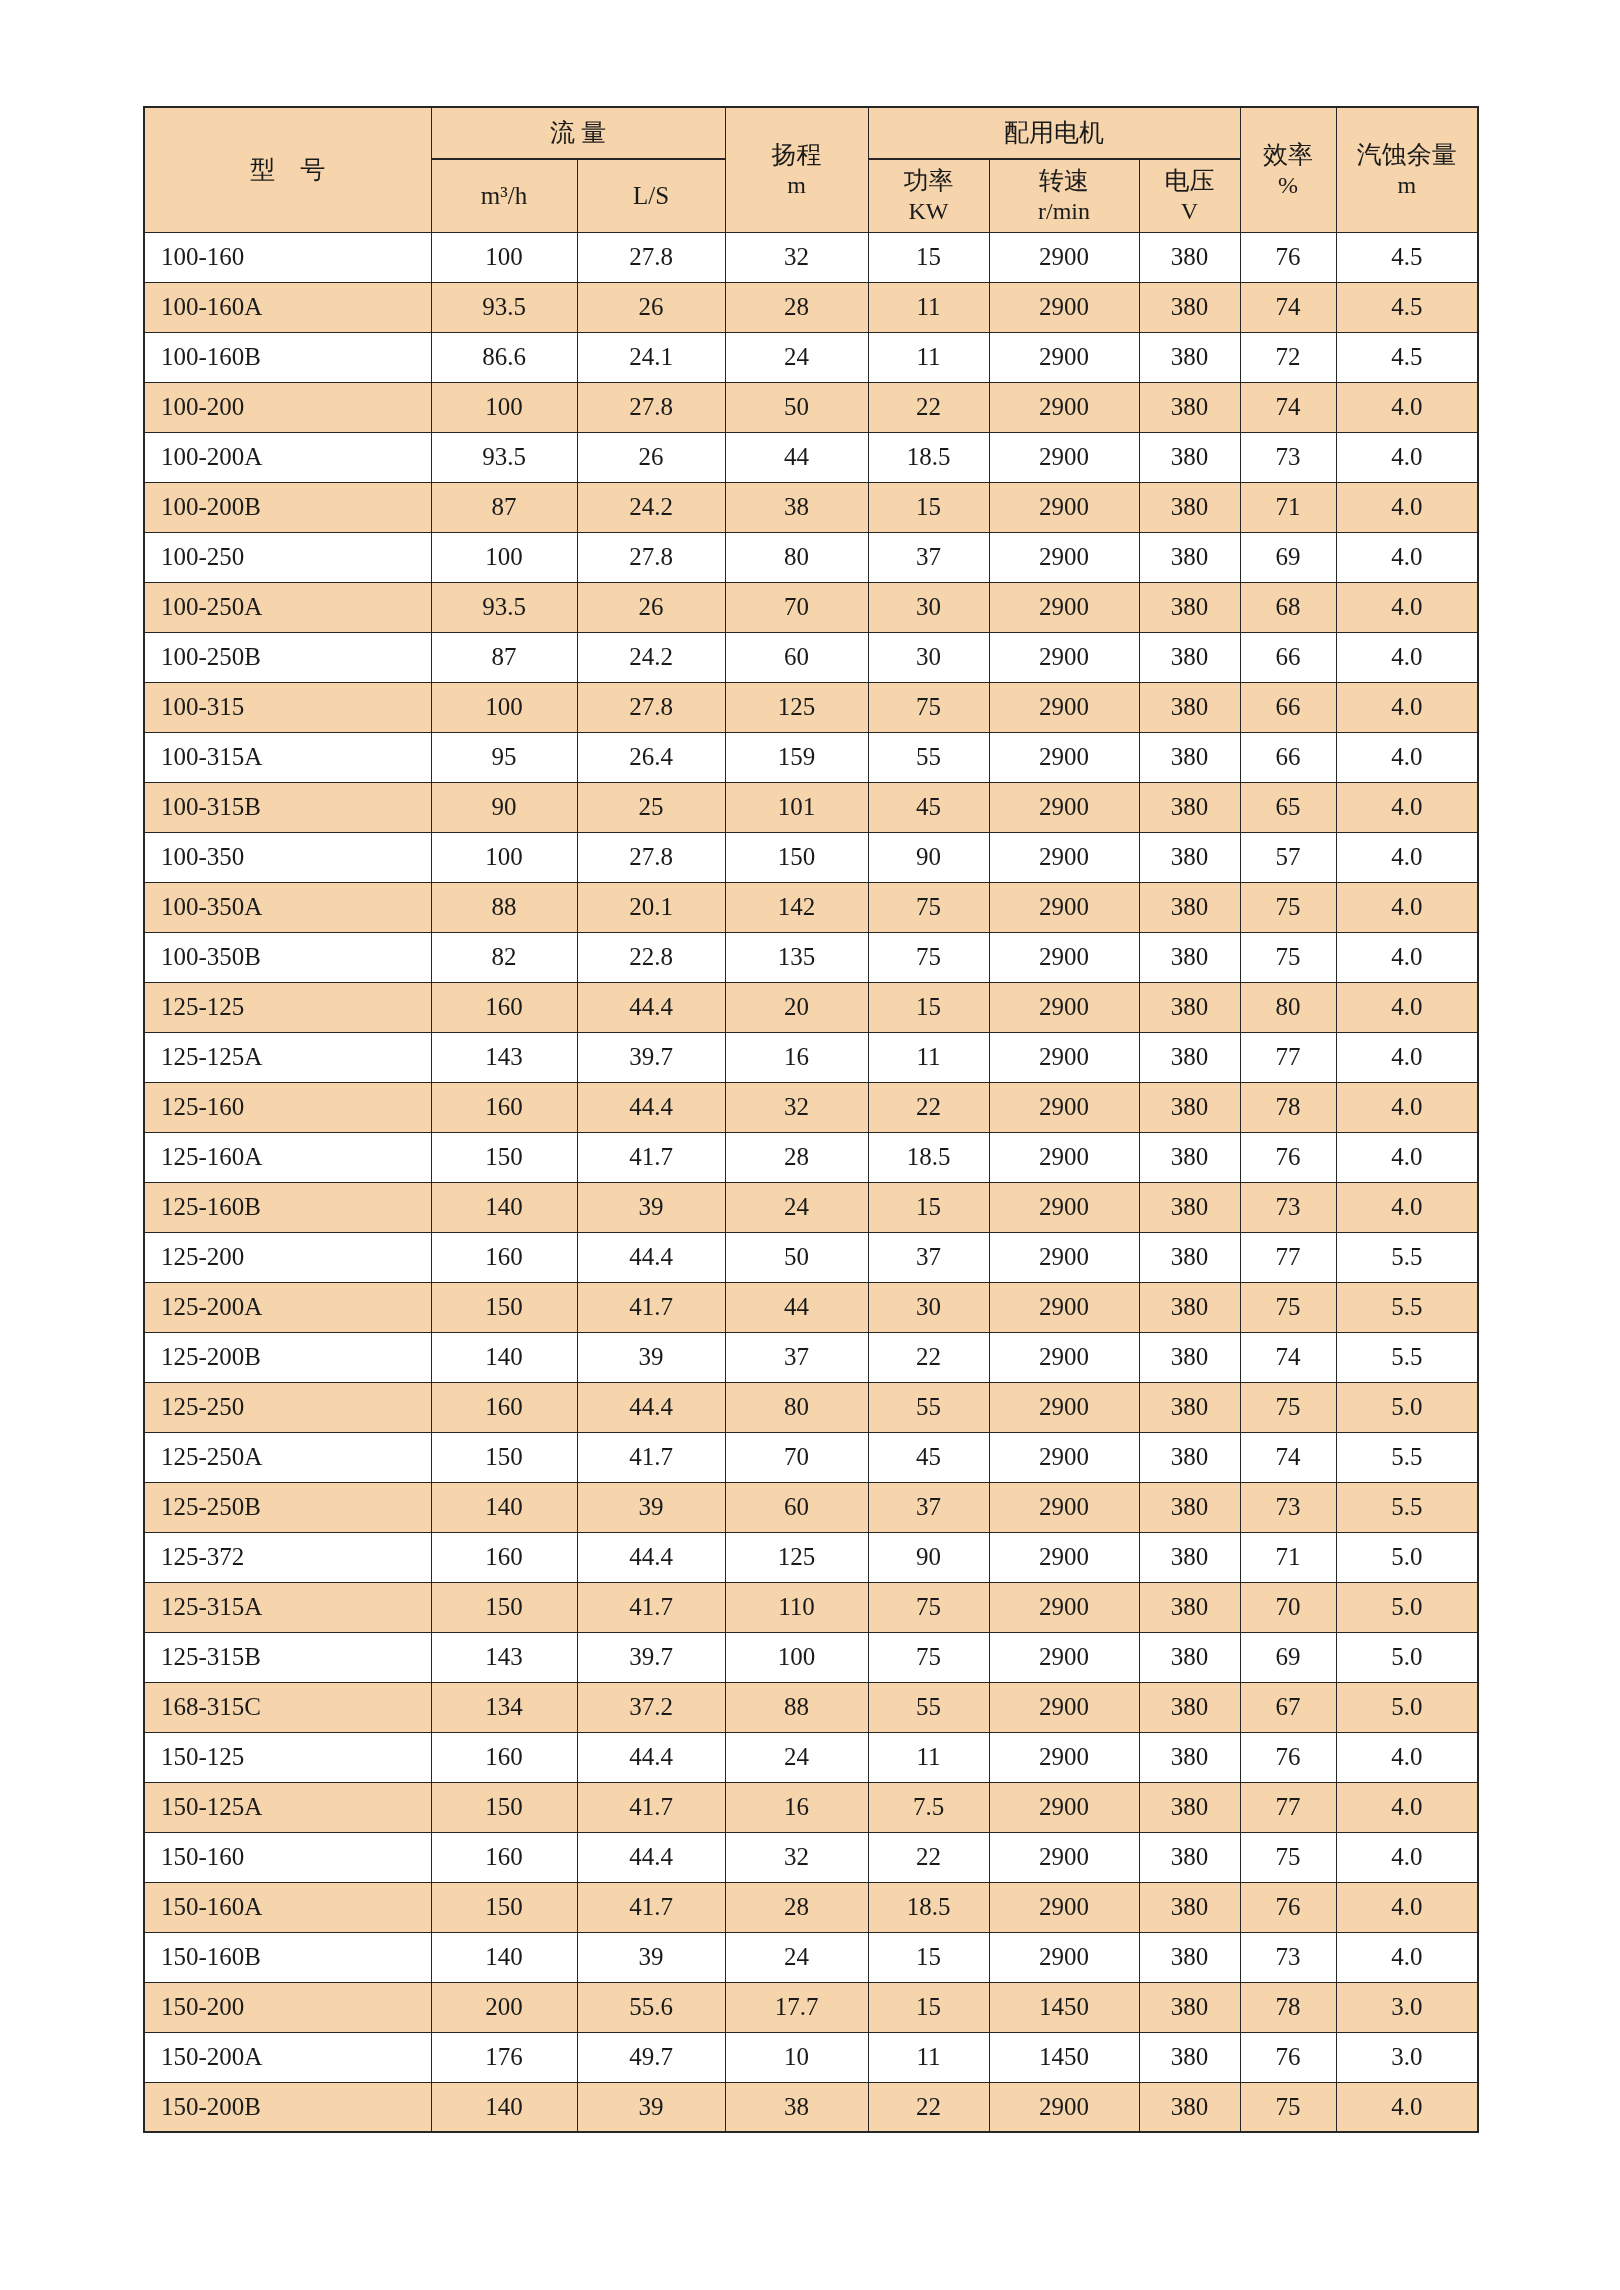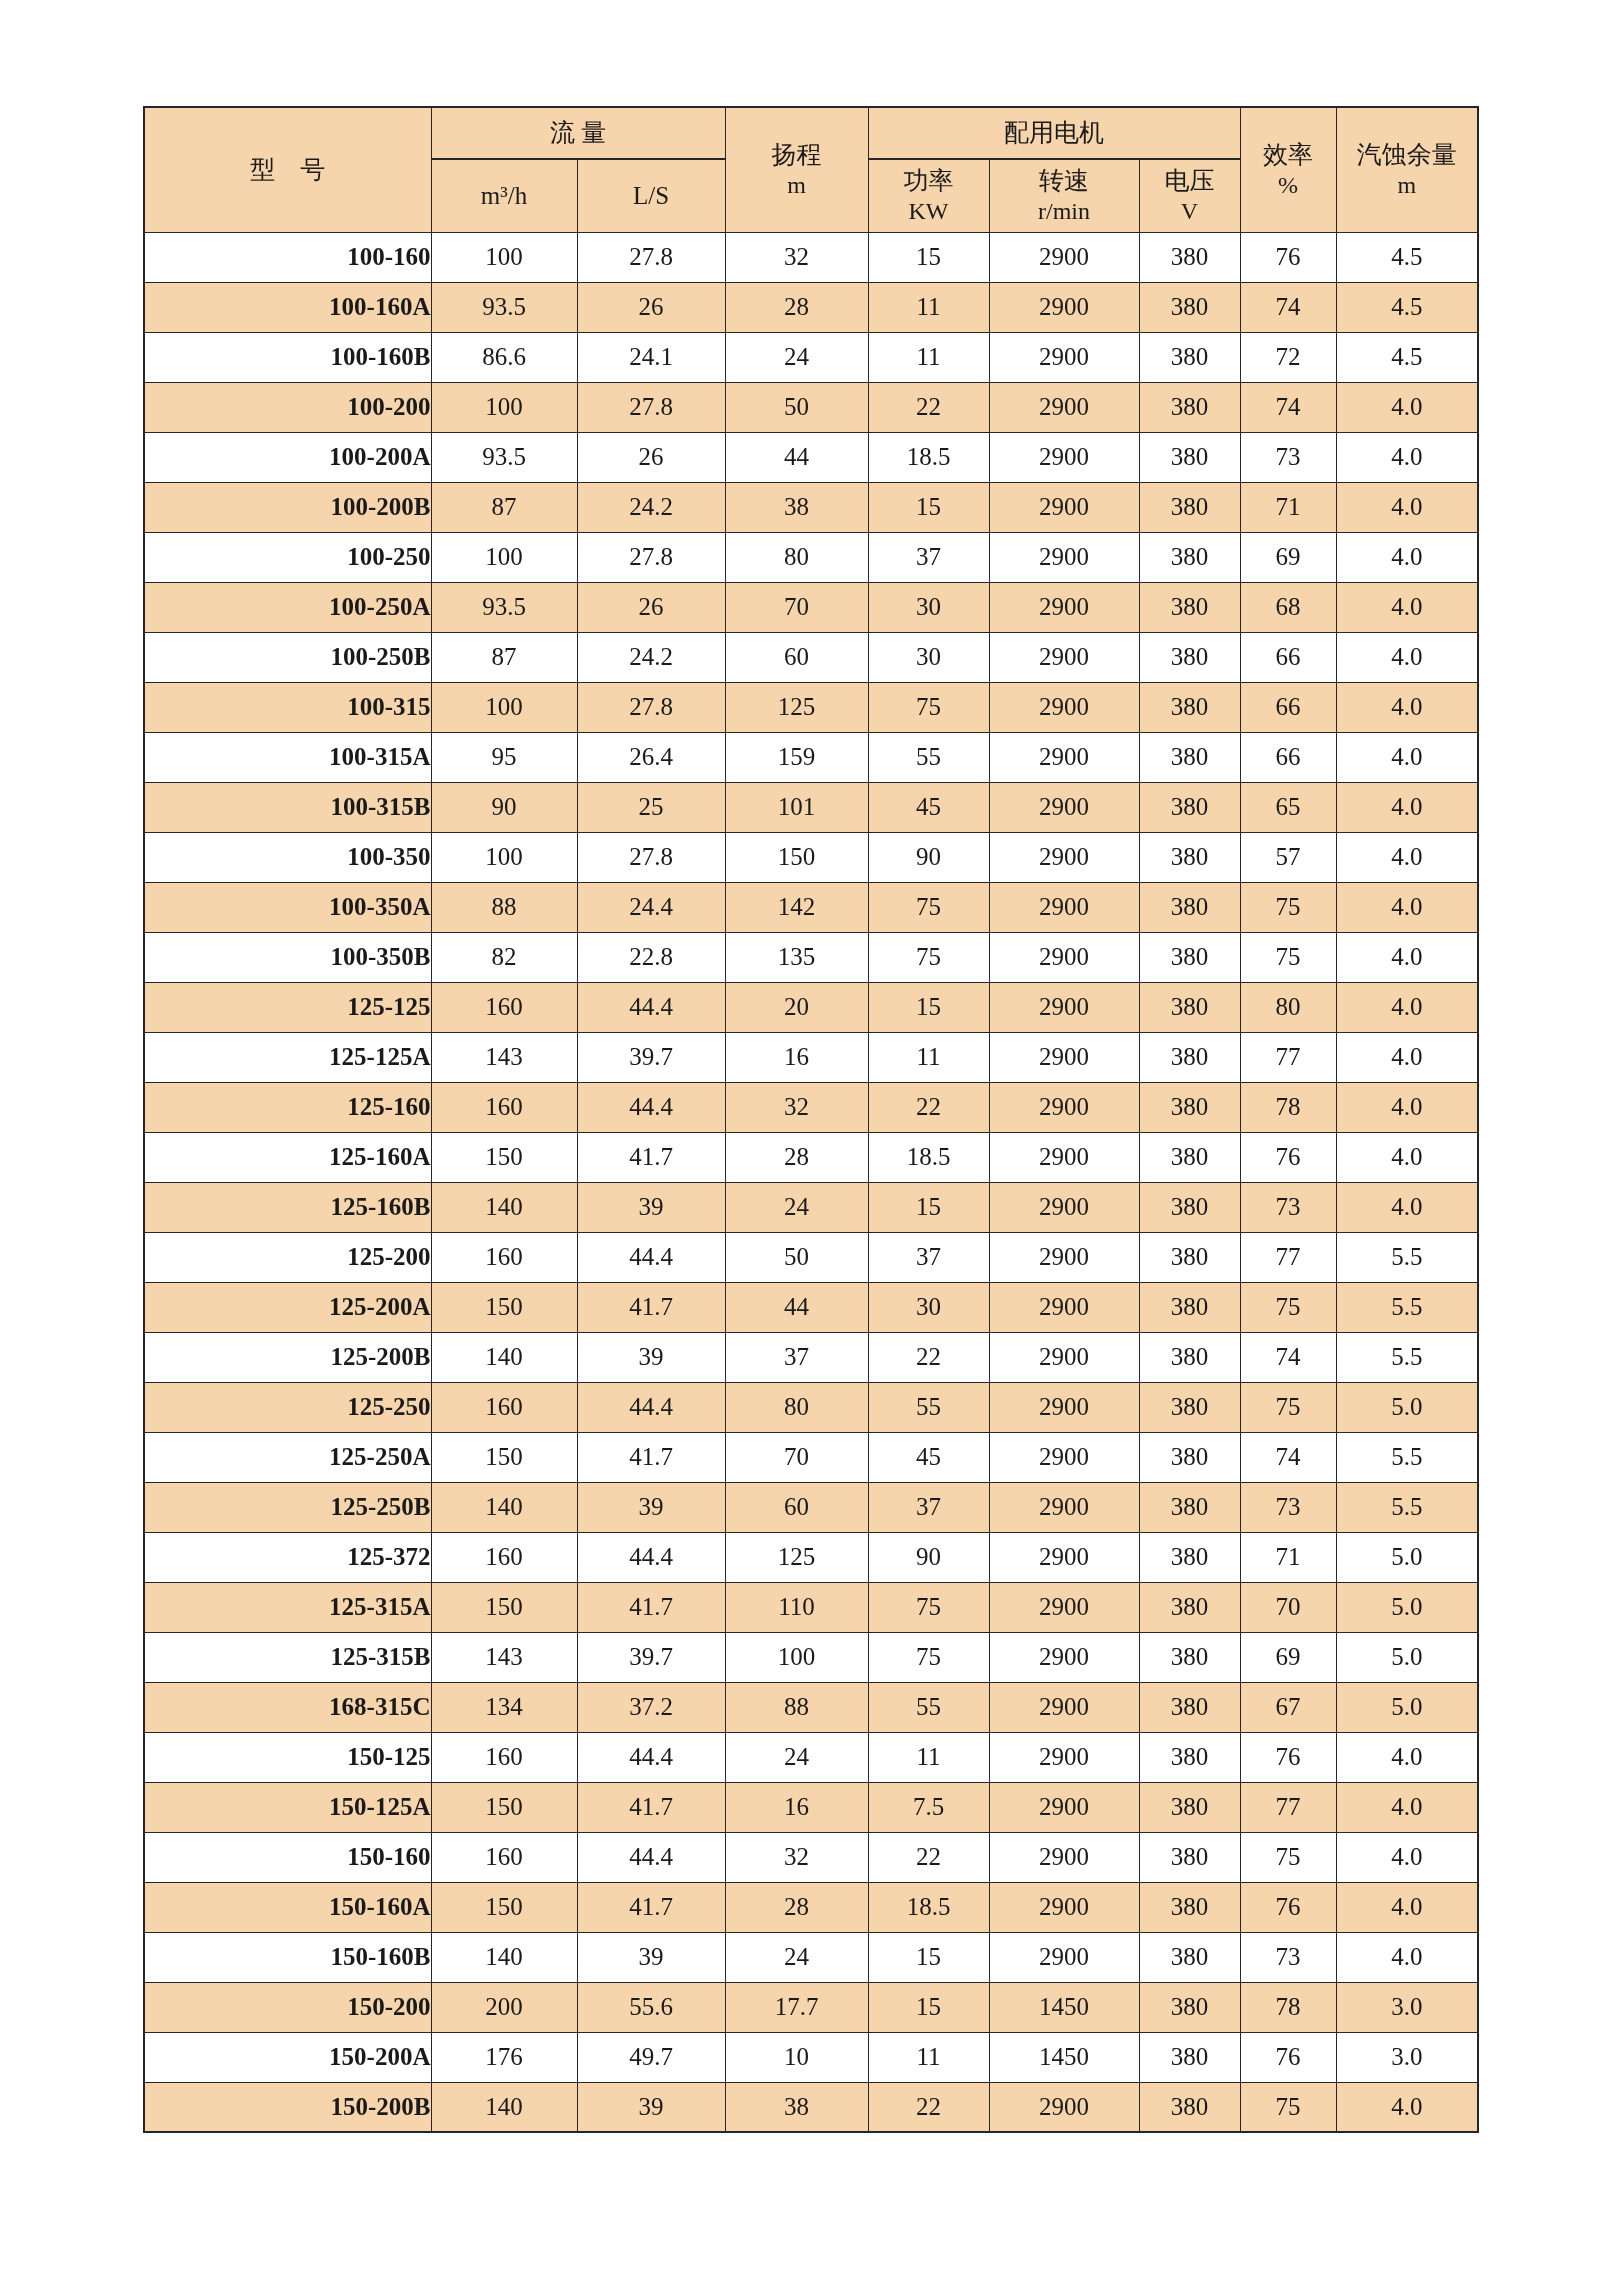"100-160" tbody td.model { font-weight: bold -> none; text-align: right -> left }
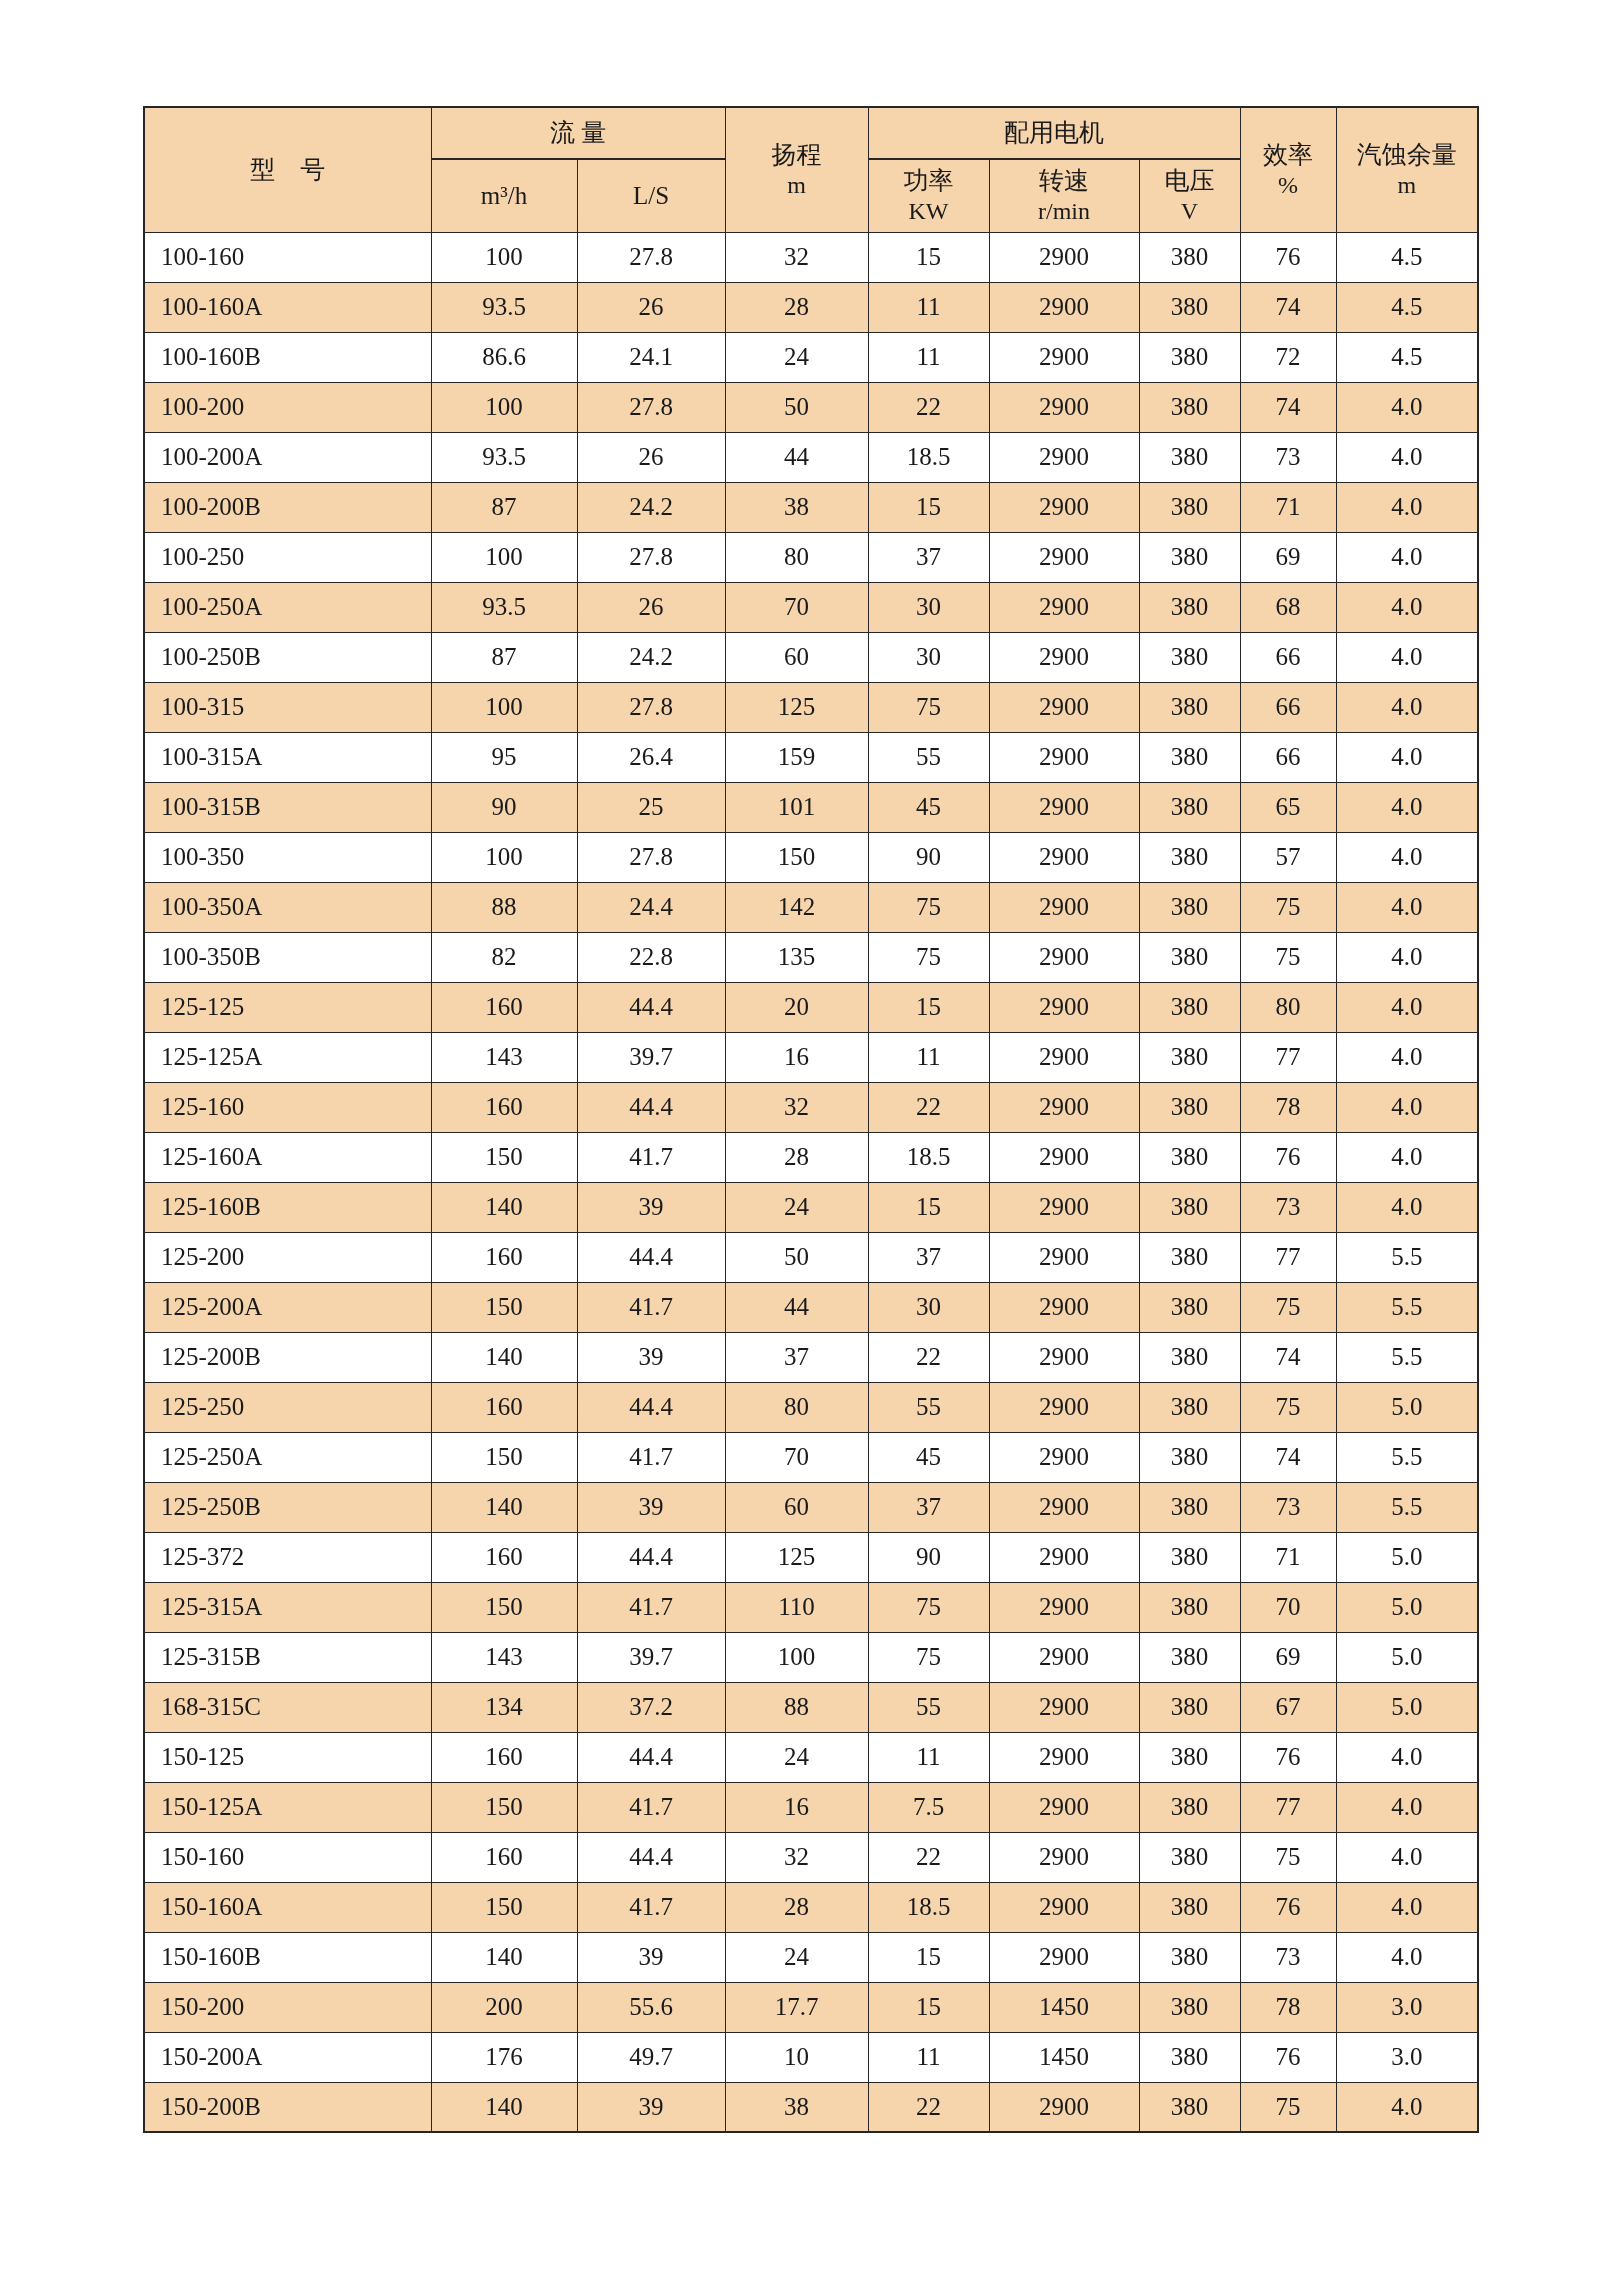"24.4" td { text: 24.4 -> 20.1 }
